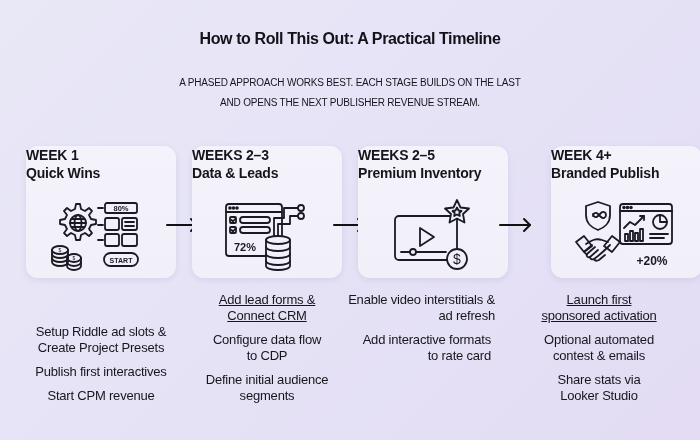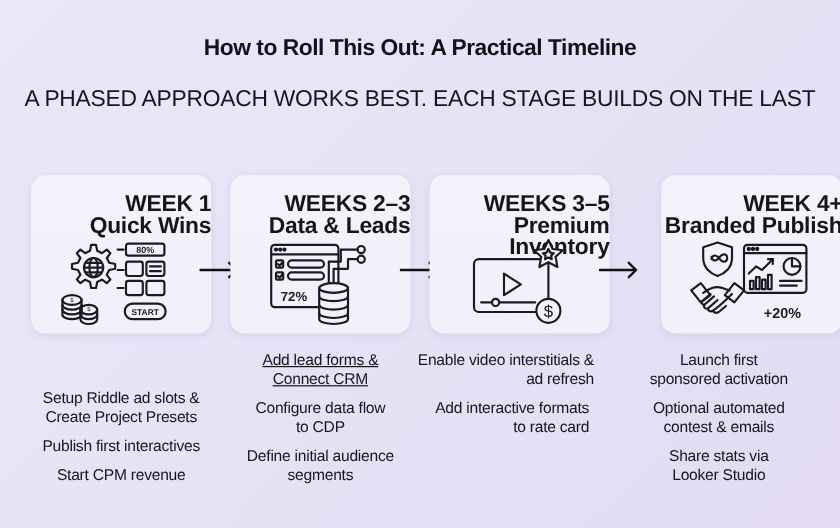"How to Roll This Out:" .title { font-size: 19px -> 16px }
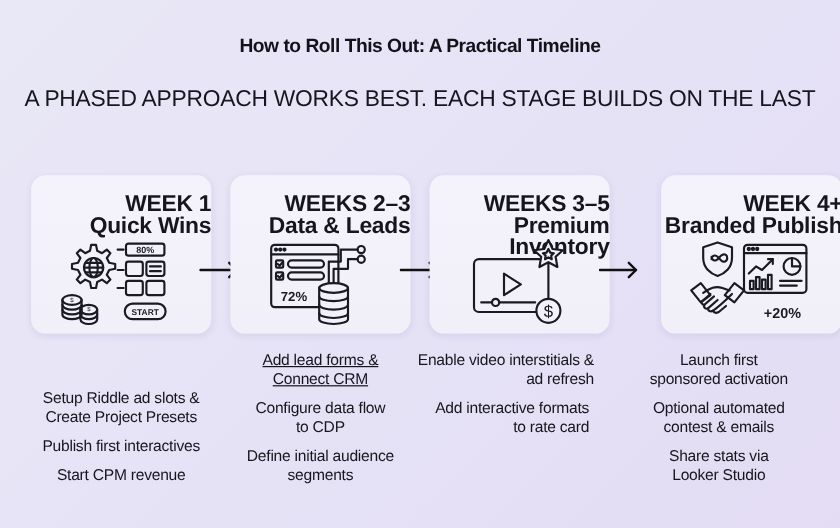"A PHASED APPROACH WORKS BEST." .subtitle { font-size: 19px -> 10px }
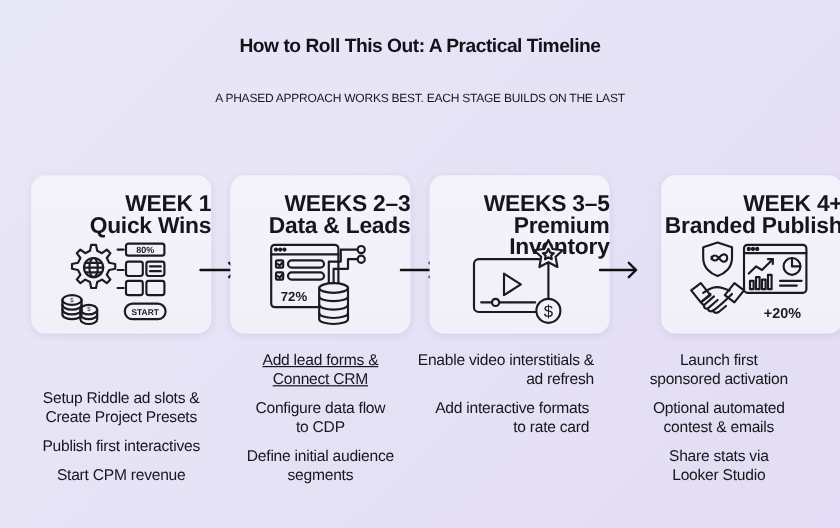"AND OPENS THE NEXT PUBLISHER" div { html: none -> <div>AND OPENS THE NEXT PUBLISHER REVENUE STREAM.</div> }
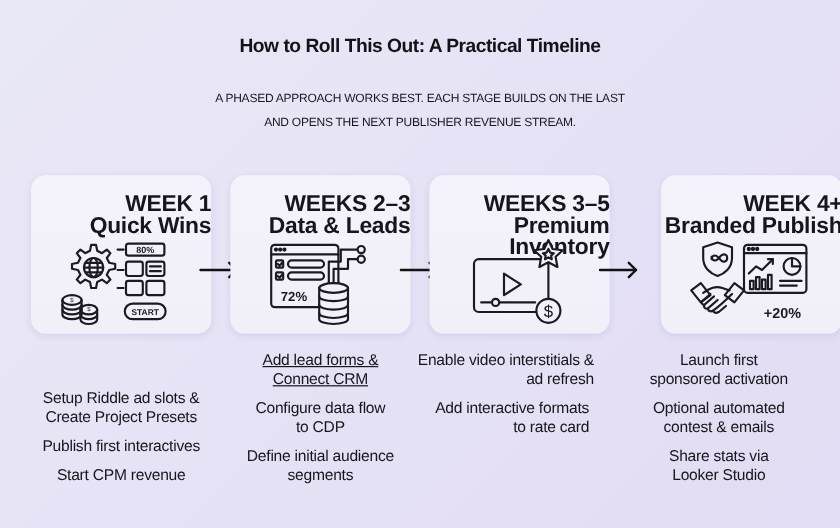"WEEK 1" .card-title { font-size: 19px -> 14px; text-align: right -> left; top: 16px -> 0 }
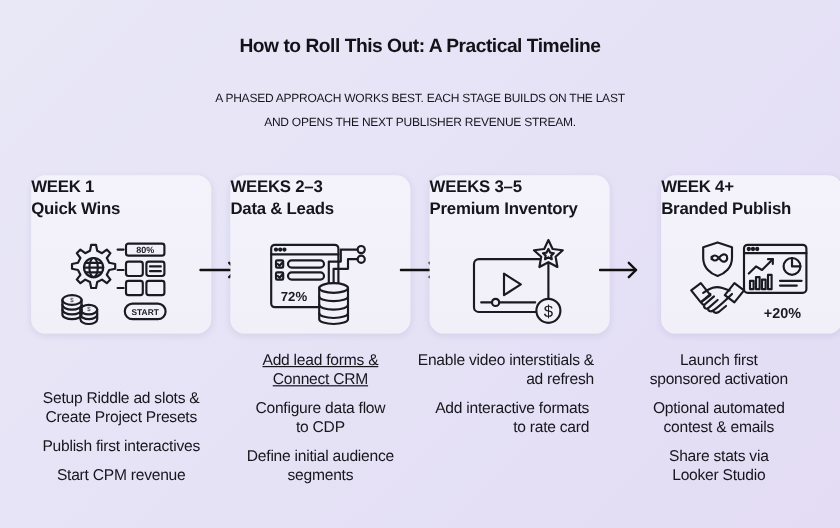"WEEKS 3–5" div { text: 3 -> 2 }
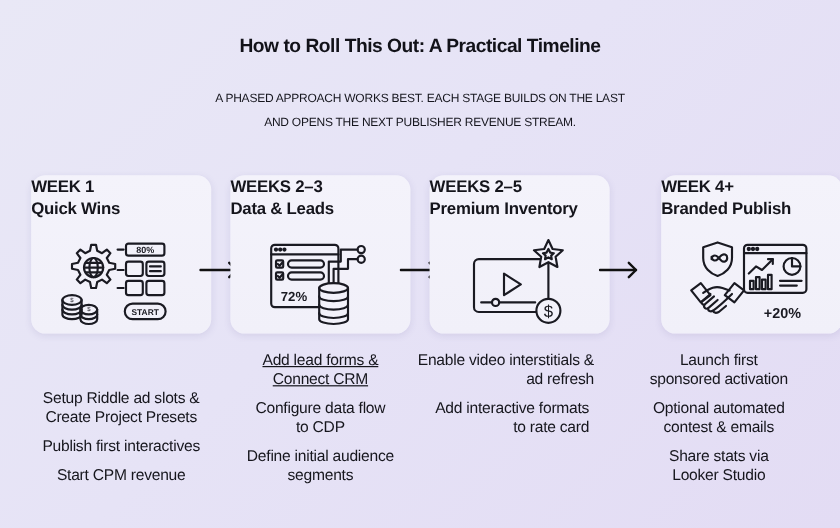"Launch first sponsored activation" div.task { text-decoration: none -> underline }
